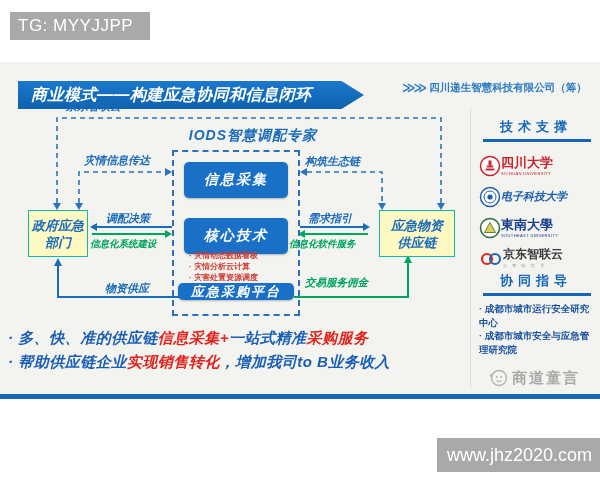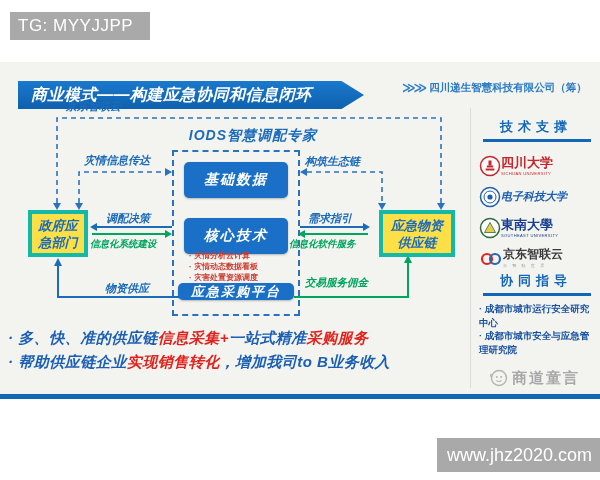"基础数据" div.abs { text: 基础数据 -> 信息采集 }
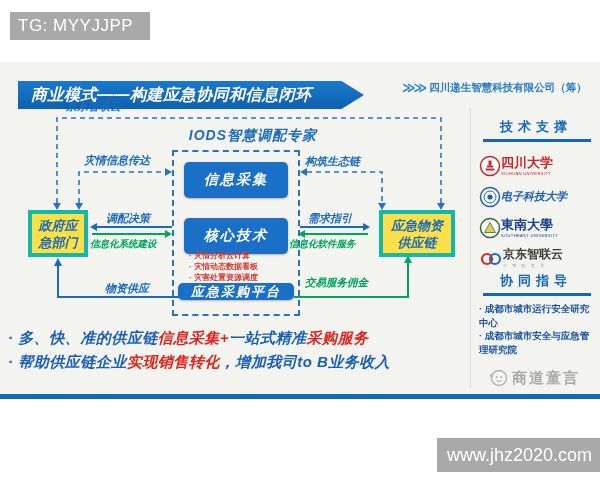"政府应急部门" .node-box { background: #fde047 -> #fef9c3; border: 4px solid #14b8a6 -> 1px solid #14b8a6 }
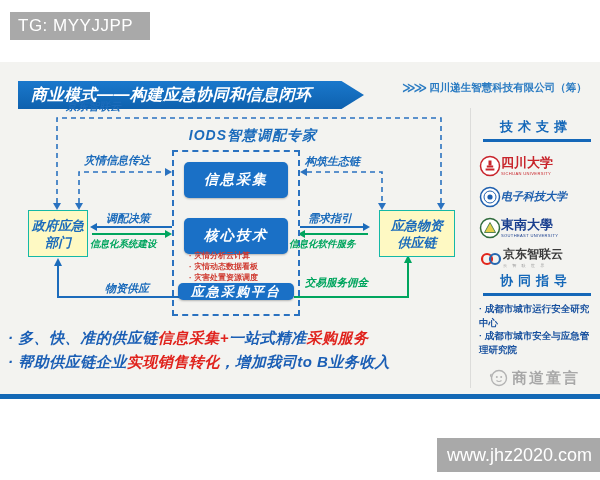"灾情分析云计算" div { order: before "灾情动态数据看板" -> after "灾情动态数据看板" }
